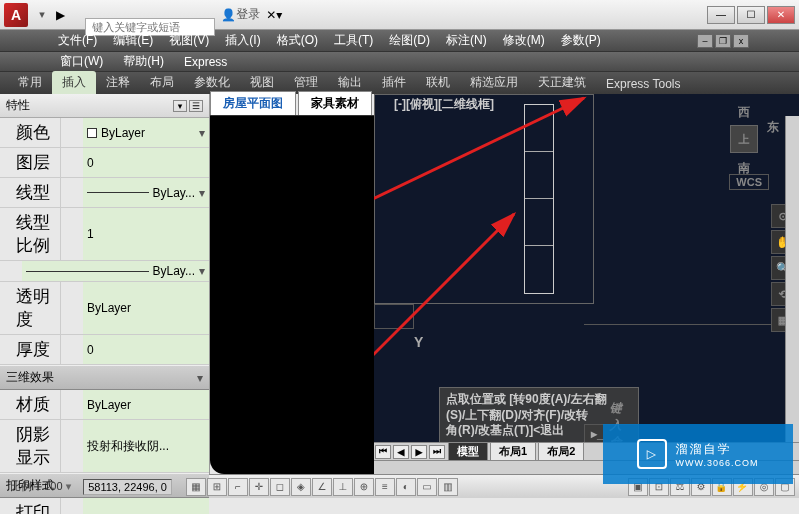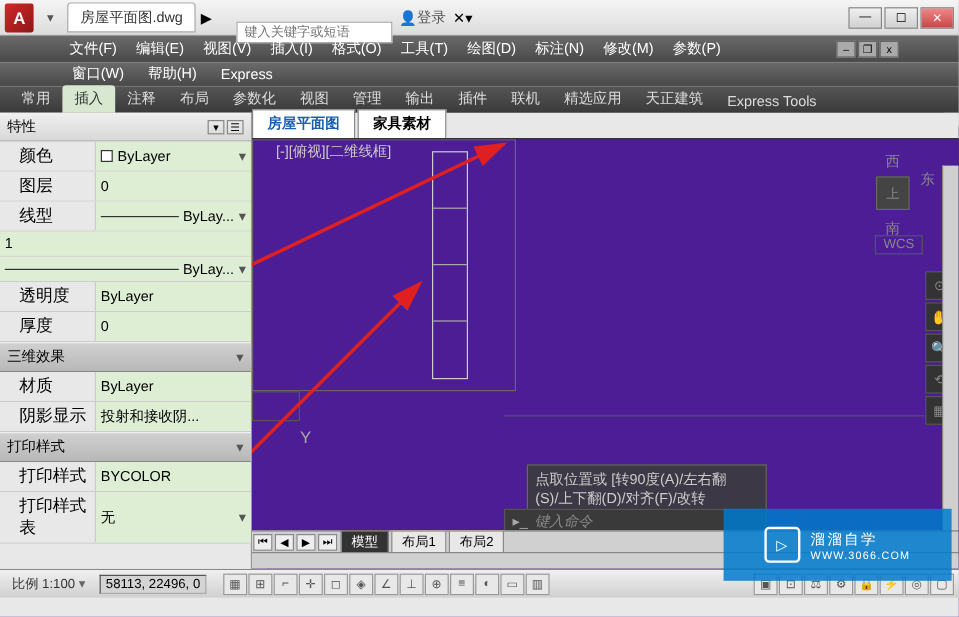"房屋平面图.dwg" div.filename-tab { html: <div>房屋平面图.dwg</div> -> none }
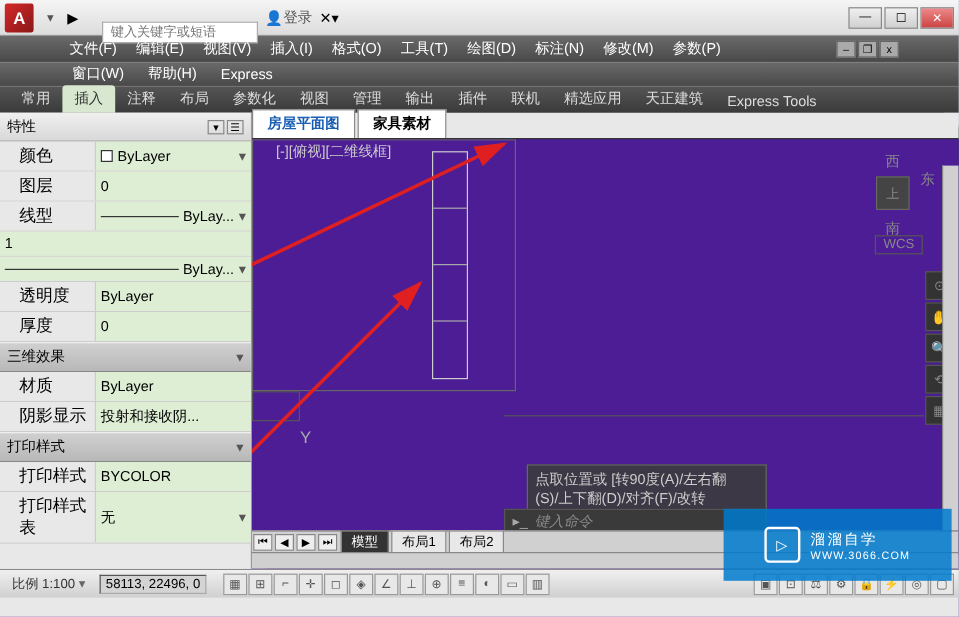"房屋平面图" .canvas-area { flex-direction: column -> row }
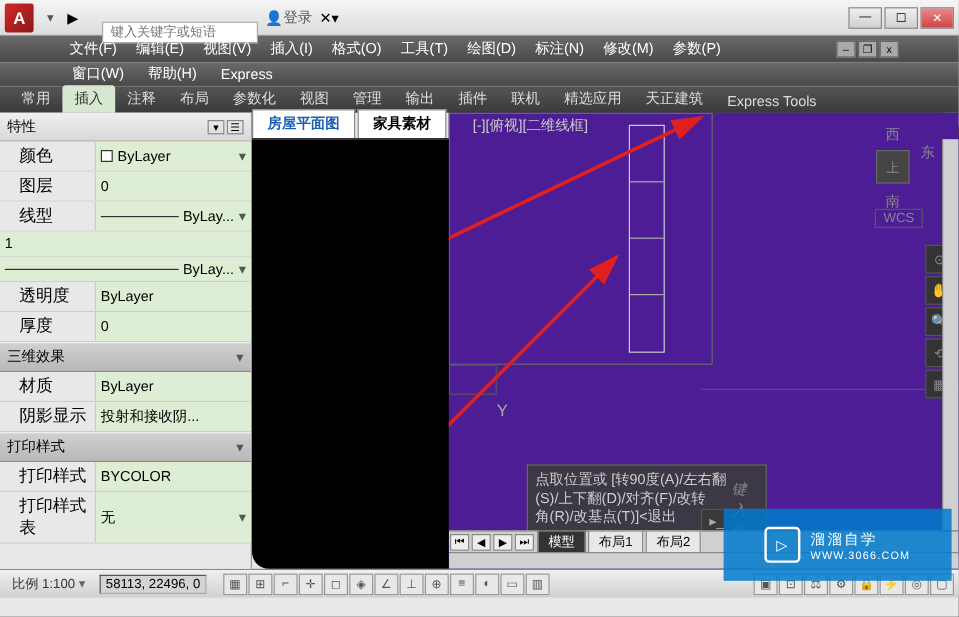"[-][俯视][二维线框]" .viewport { background: #4c1d95 -> #0f172a; font-weight: none -> bold }
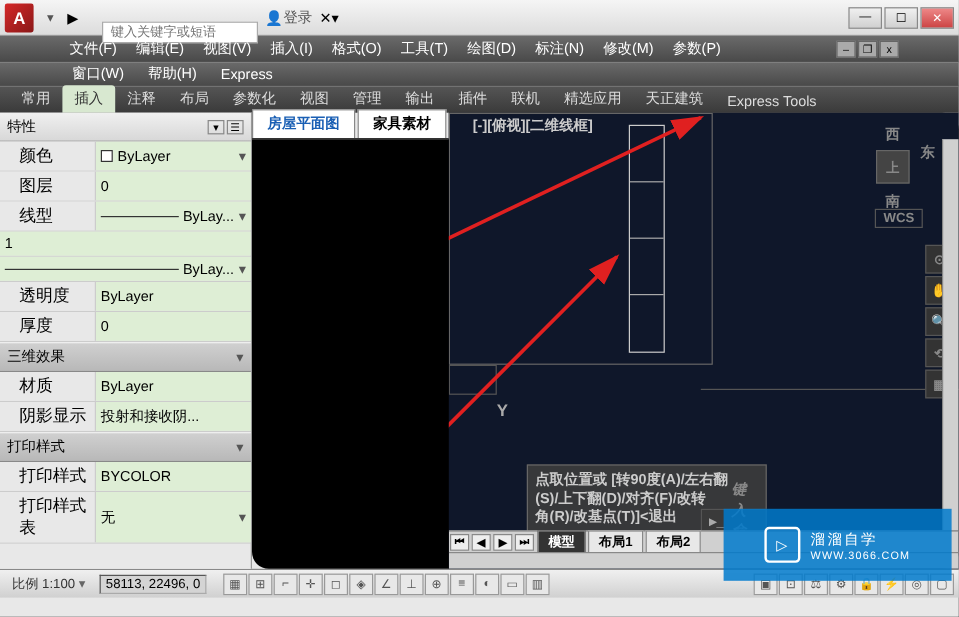"颜色" .props-row .k { font-size: 14px -> 17px; width: 80px -> 61px }
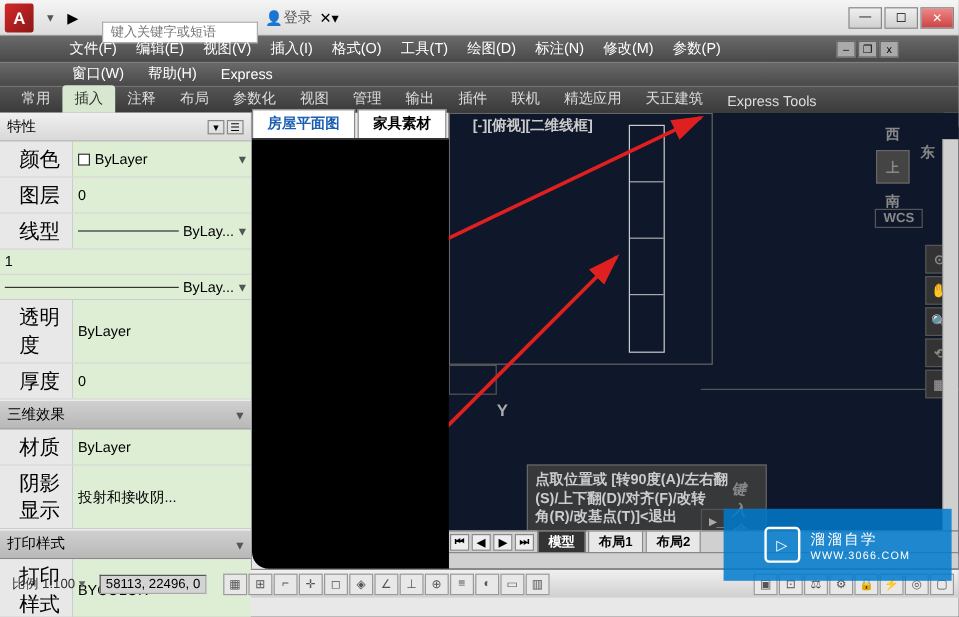"ByLayer" .props-row .v { margin-left: none -> 22px }
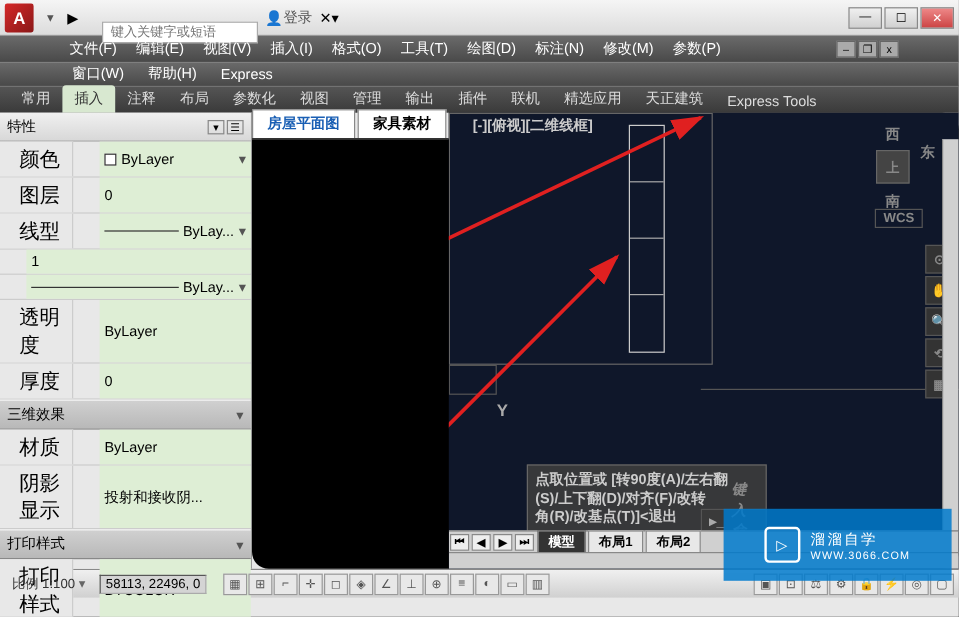"线型比例" div.k { html: none -> <div>线型比例</div> }
